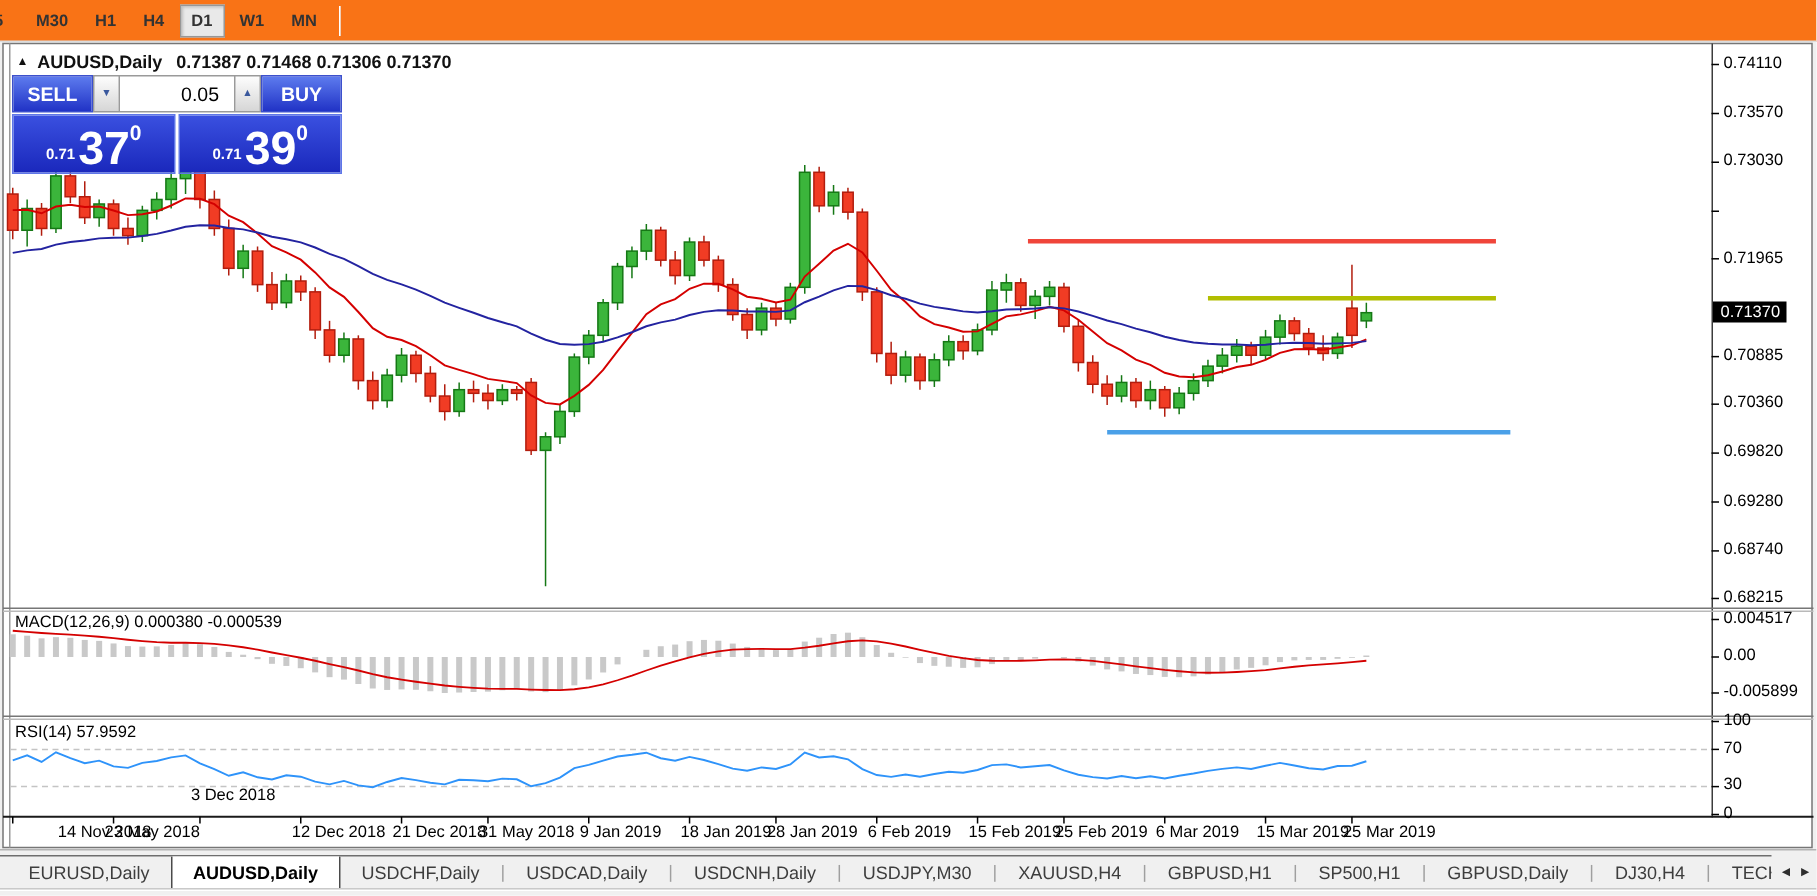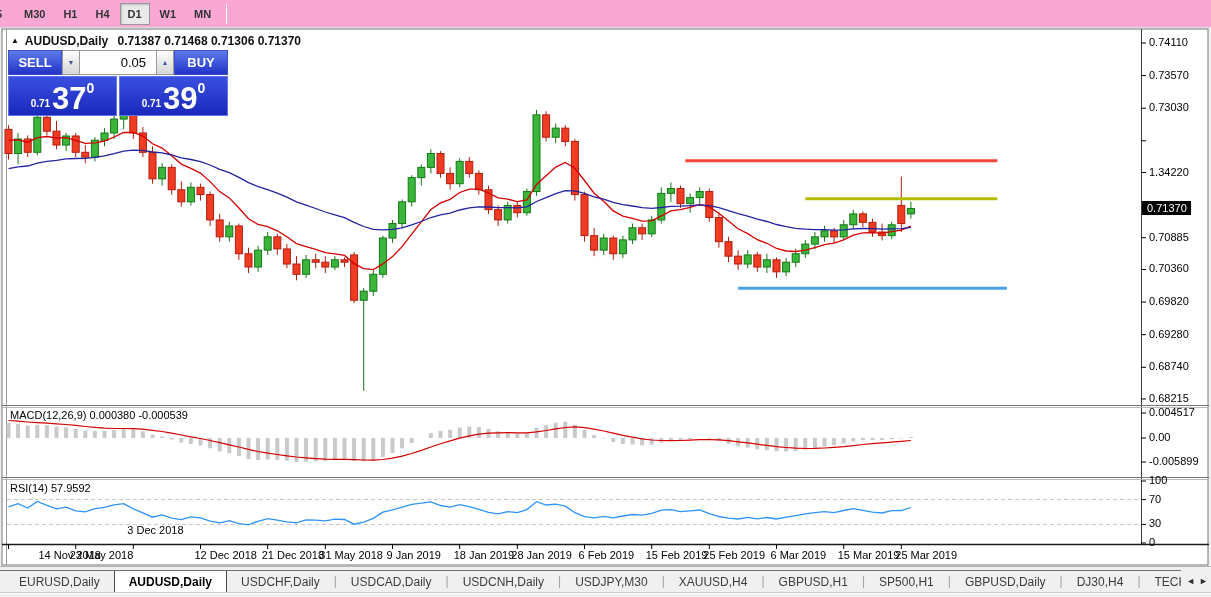"M30" #toolbar { background: #f9a8d4 -> #f97316 }
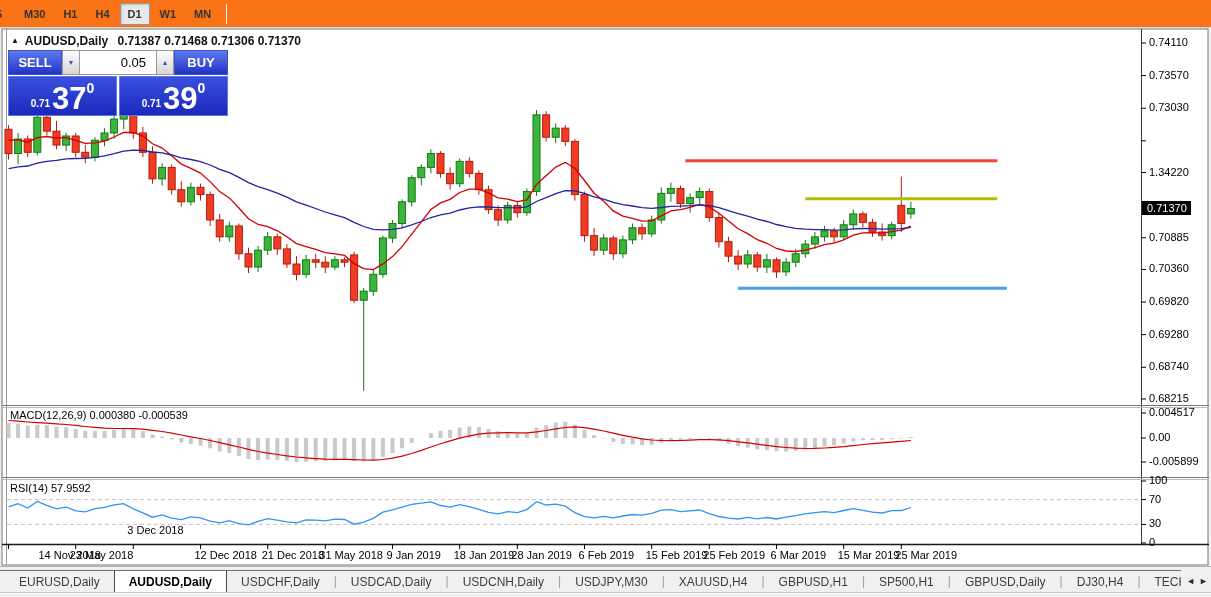"1.34220" div.ax-label { text: 1.34220 -> 0.71965 }
